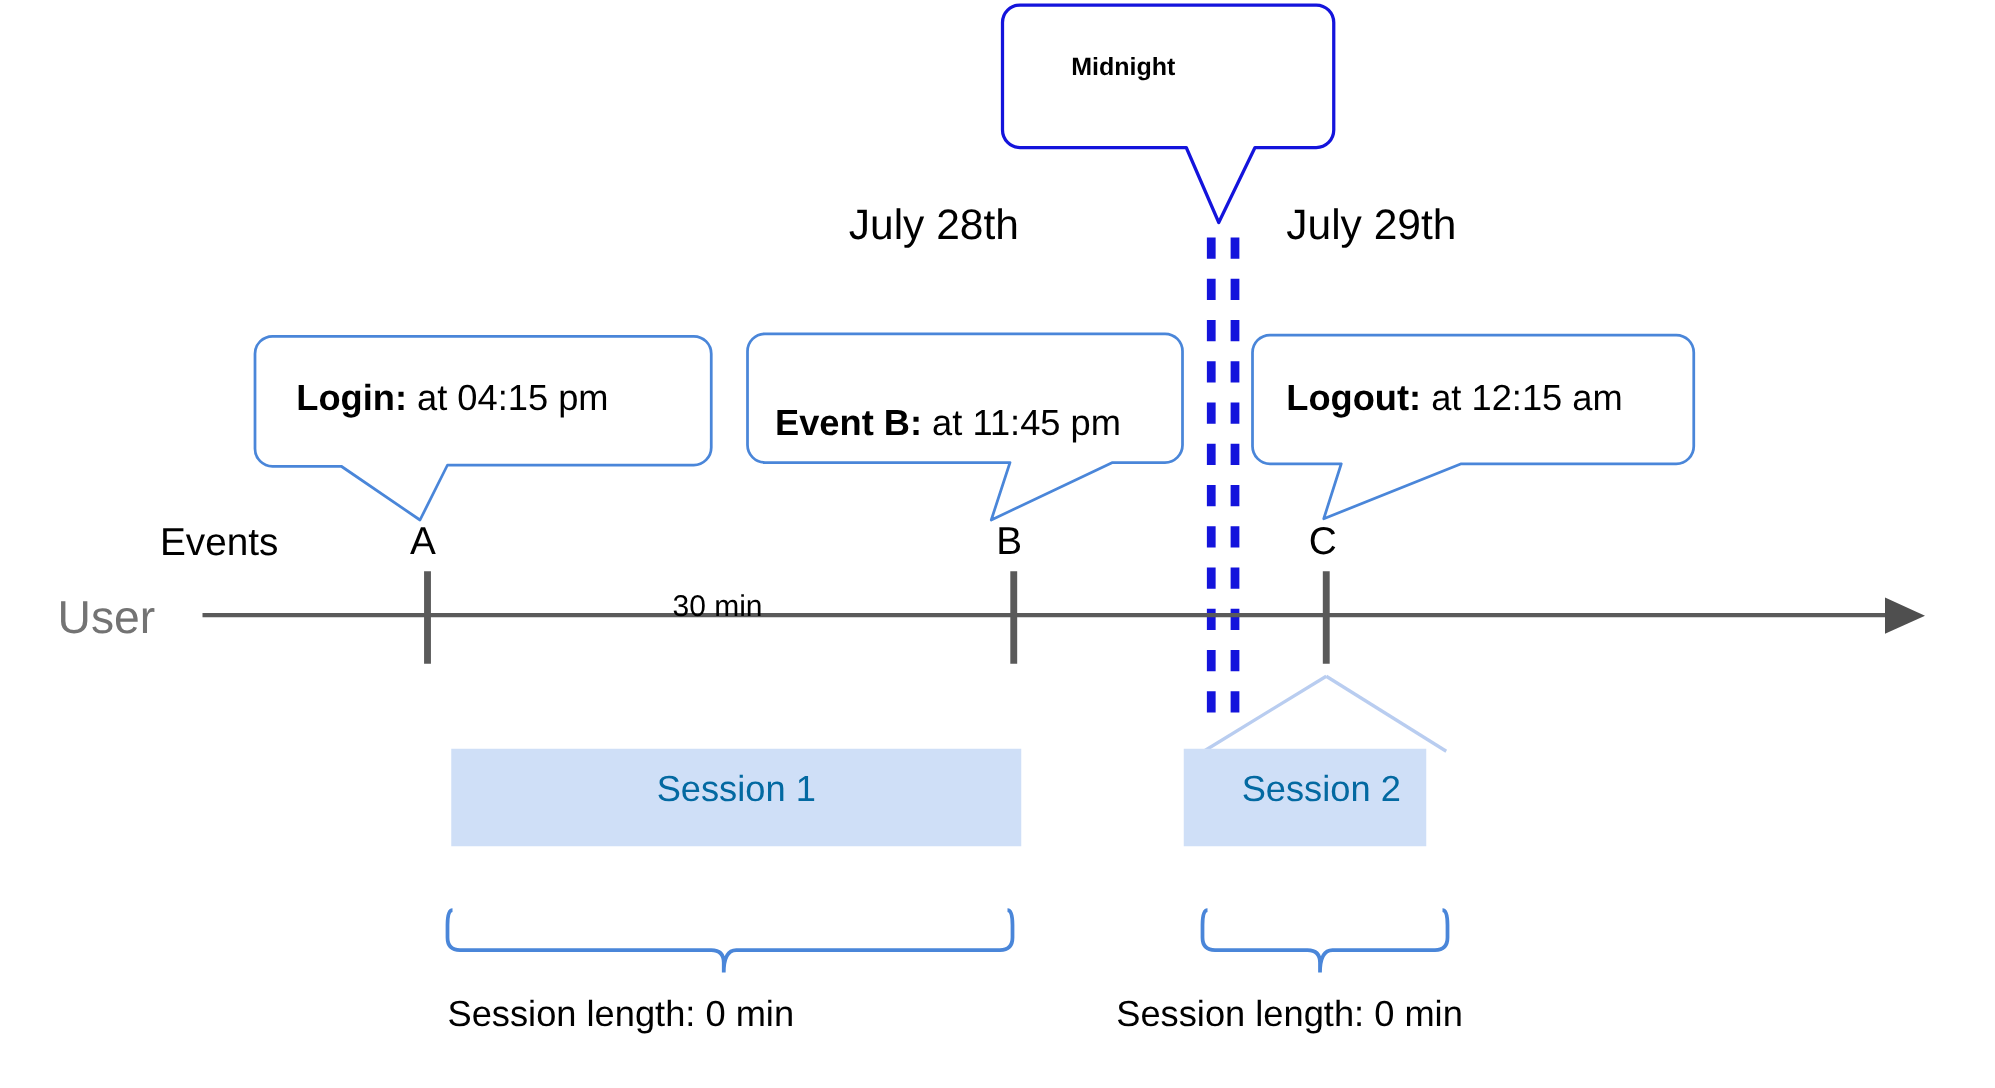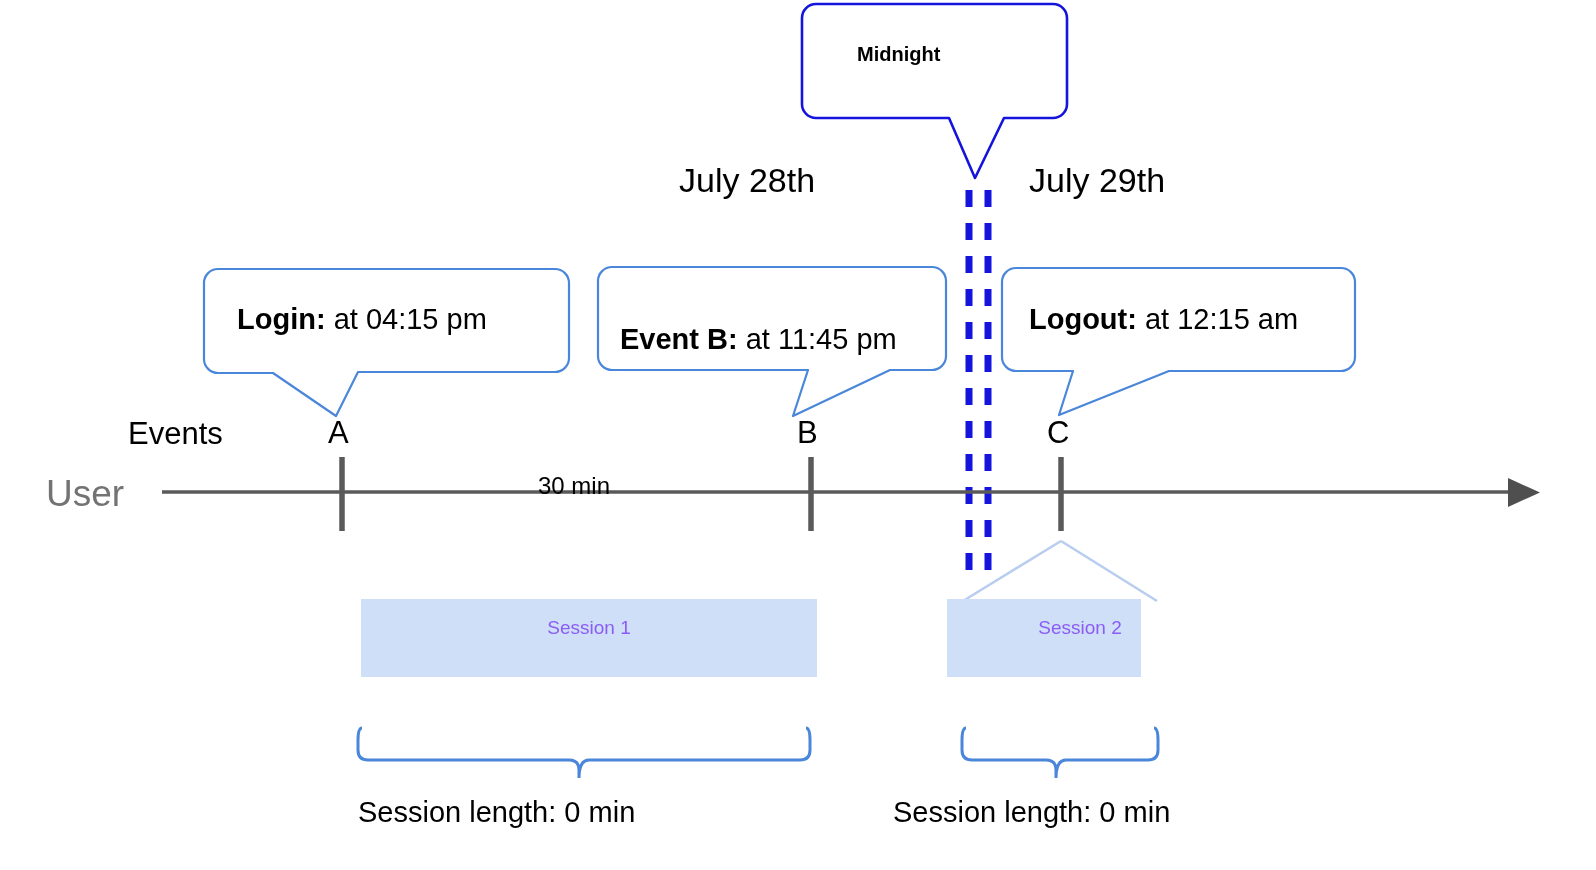"Session 1" .session-bar-label { color: #8b5cf6 -> #0369a1; font-size: 19px -> 29px }
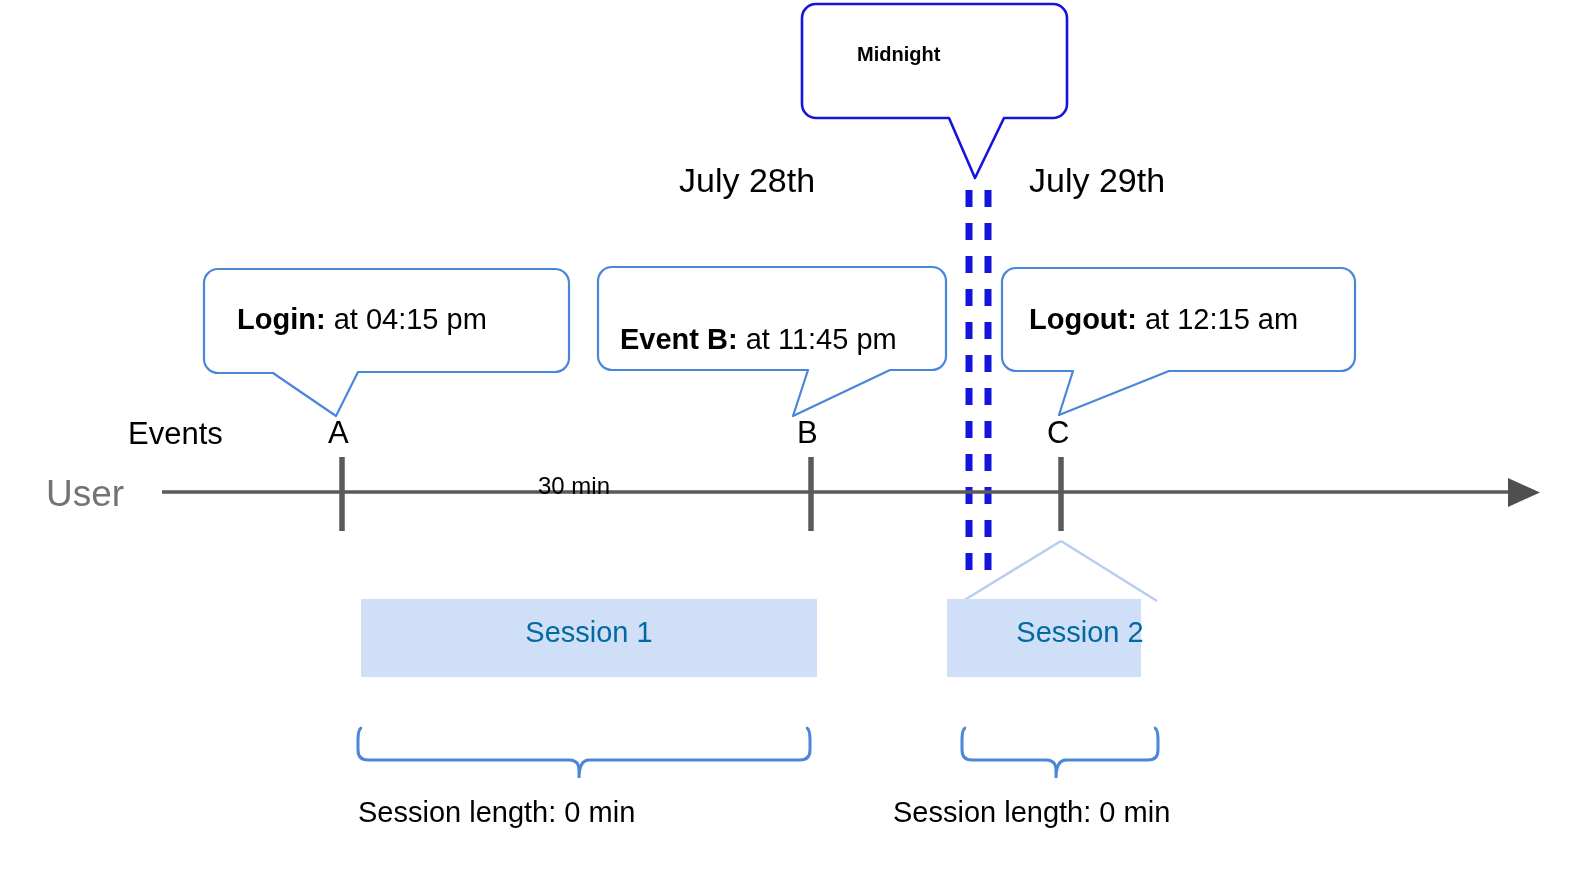"Session 2" div.session-bar-label { left: 983px -> 960px }
